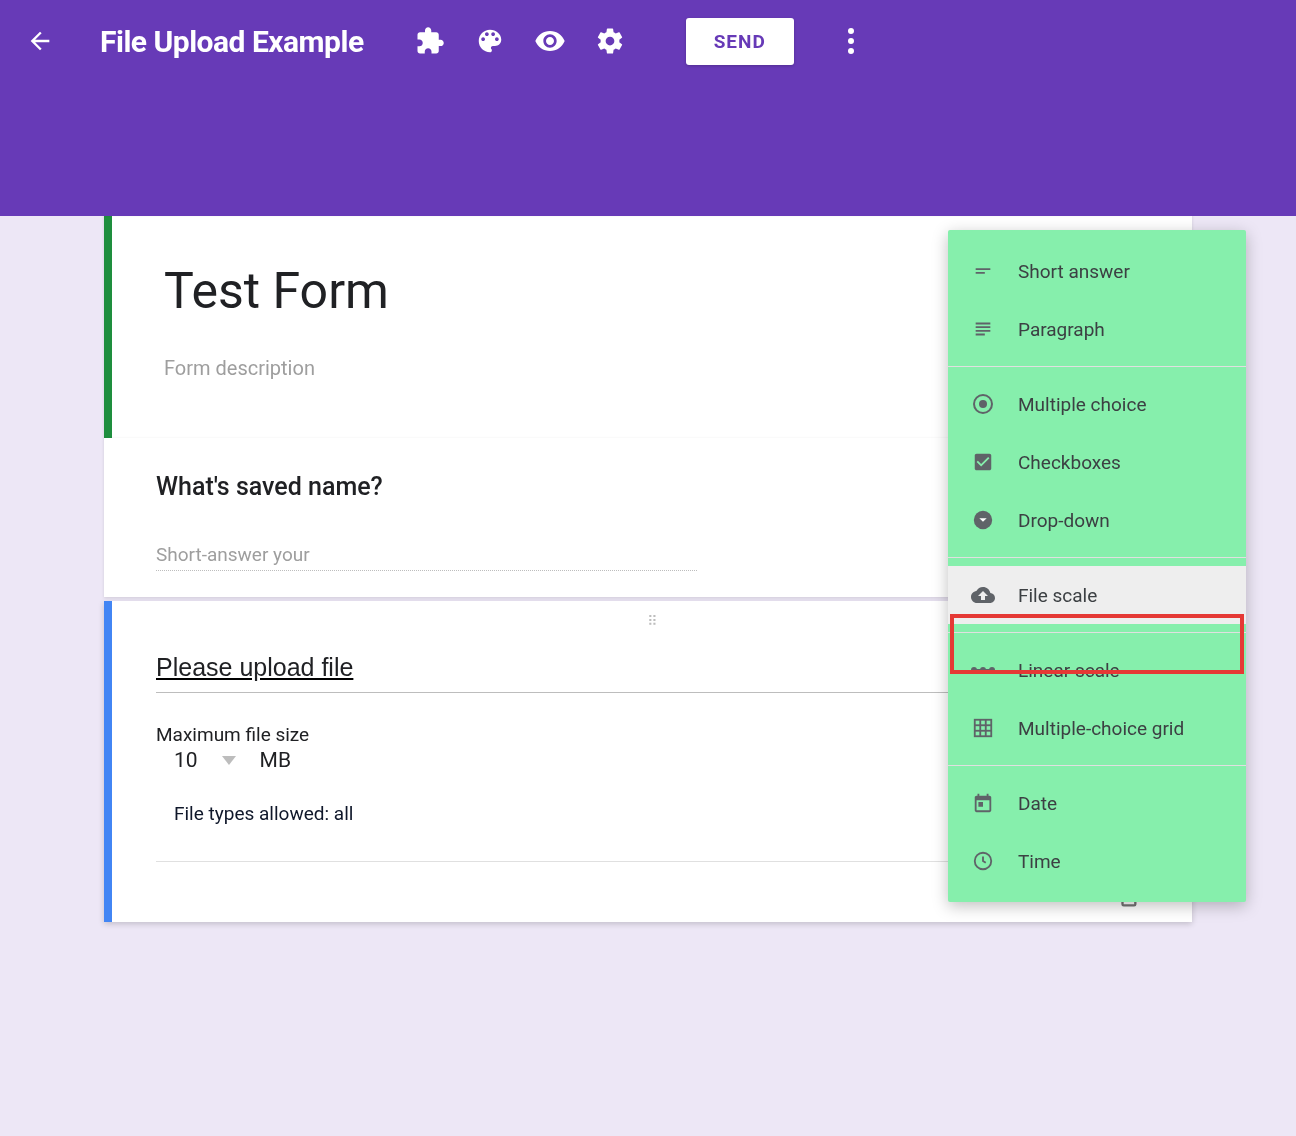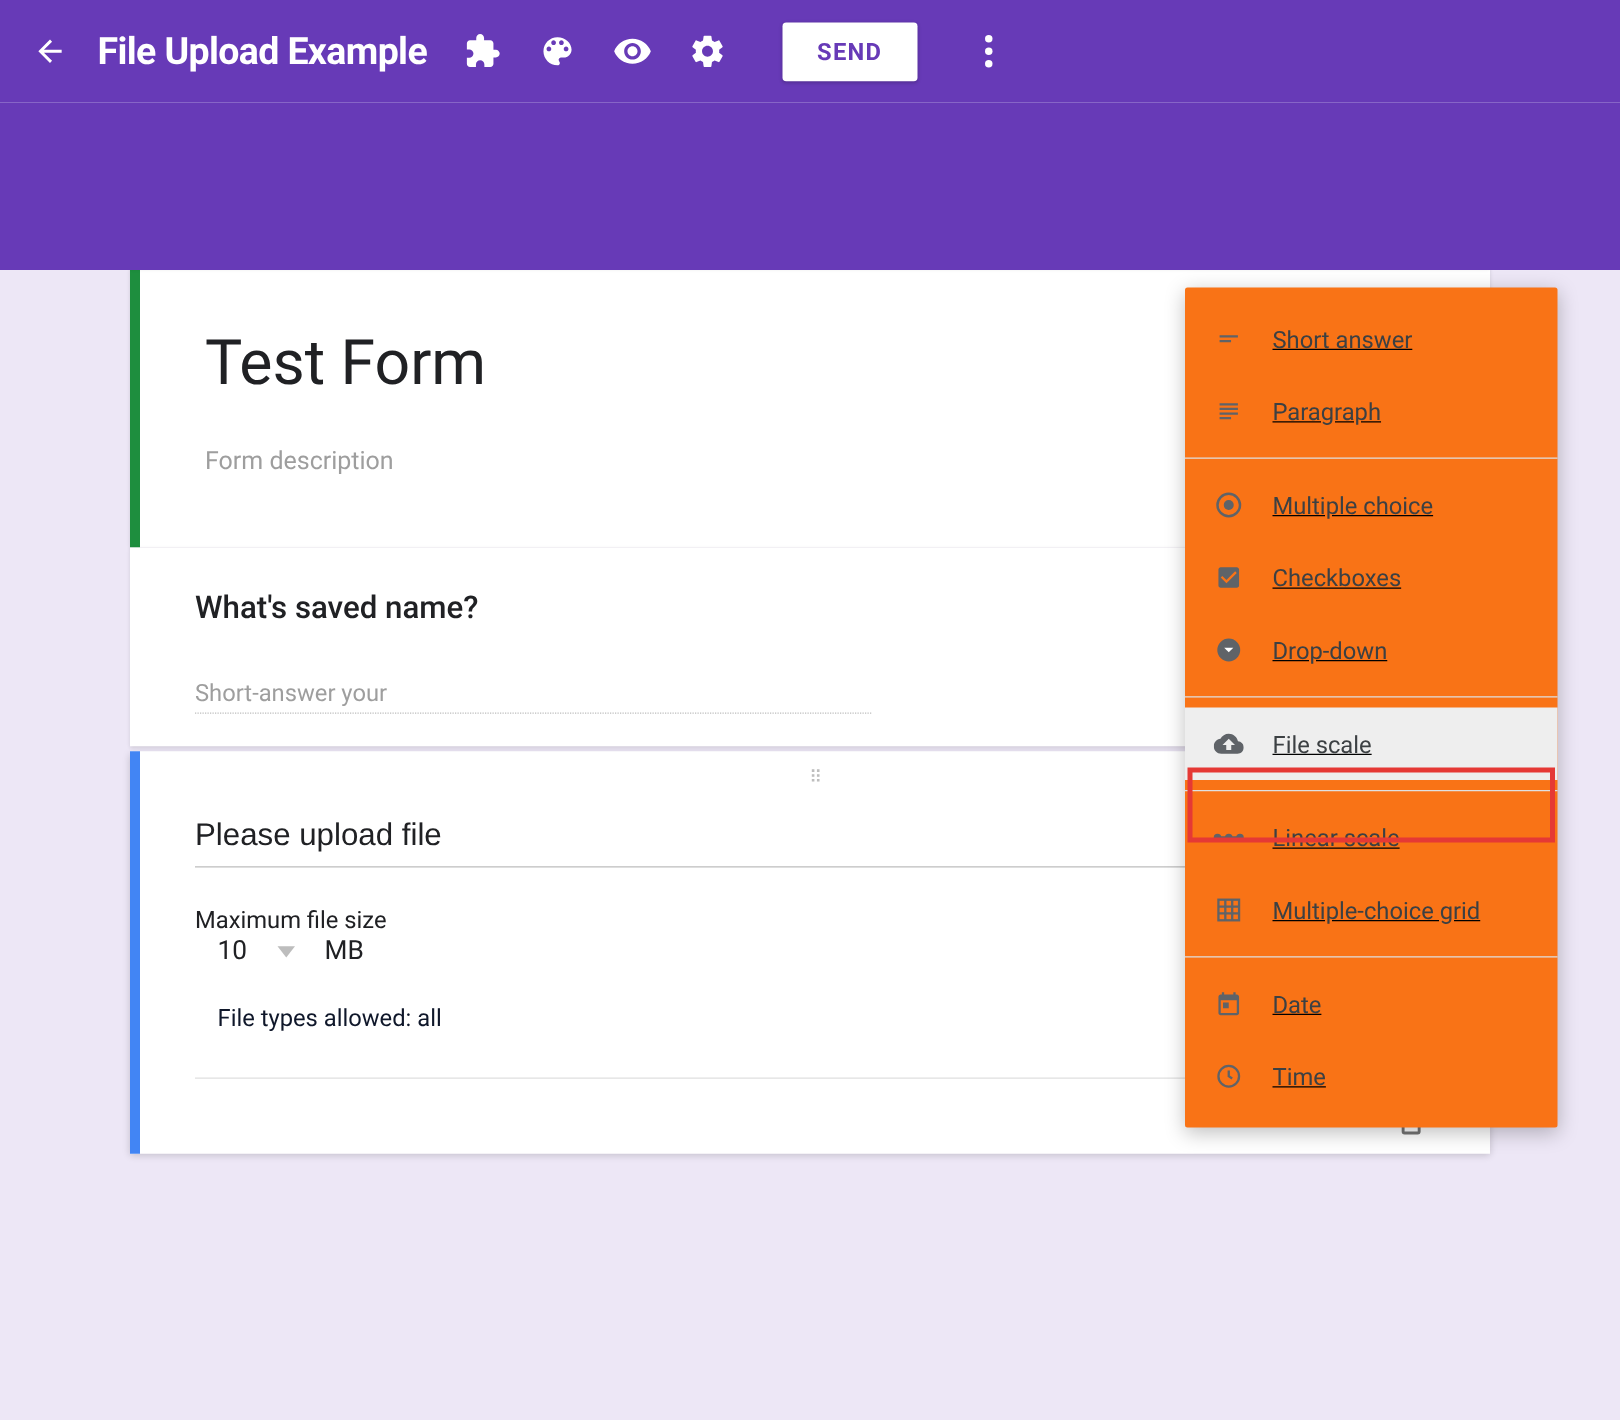"File Upload Example" .header-bar { gap: none -> 22px }
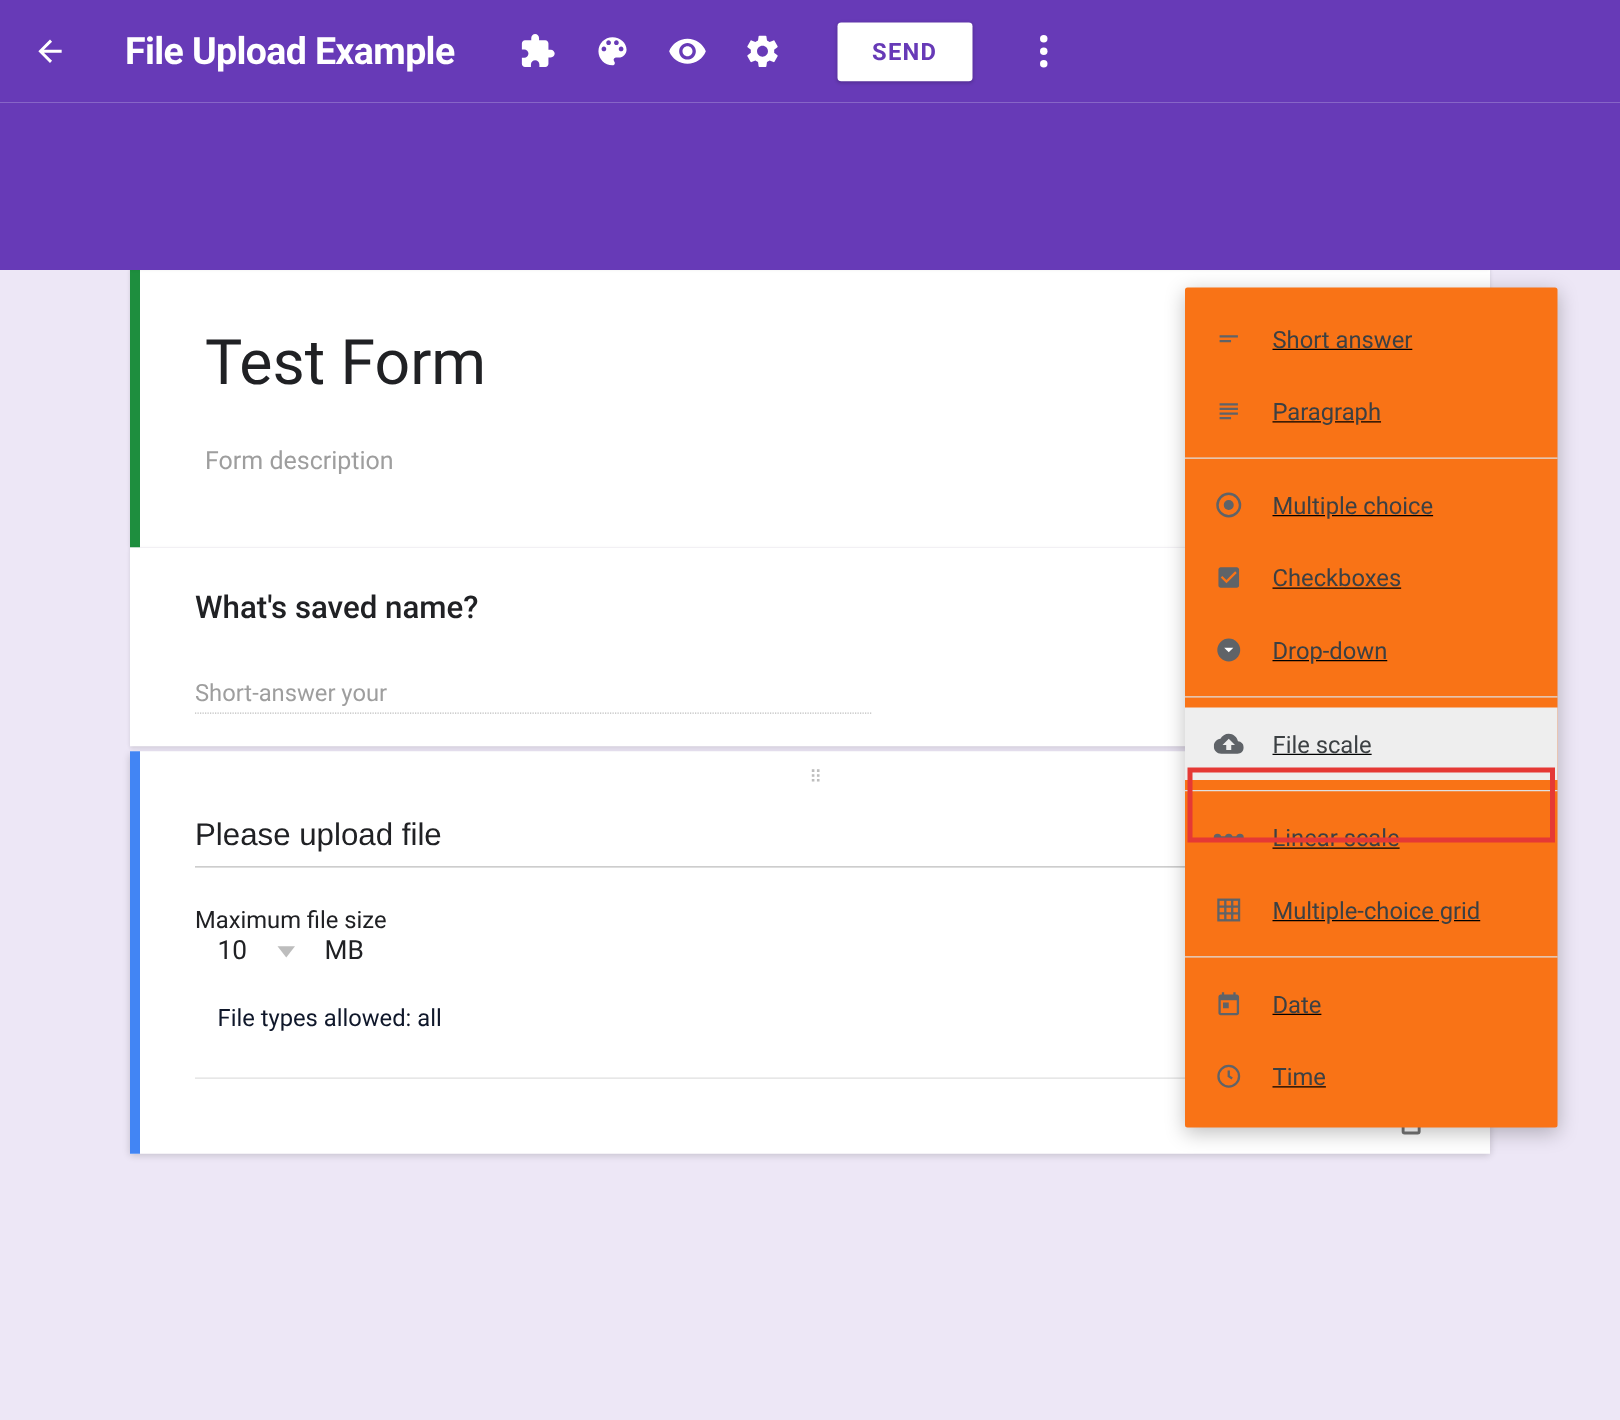"SEND" .send-btn { margin-left: 16px -> 32px }
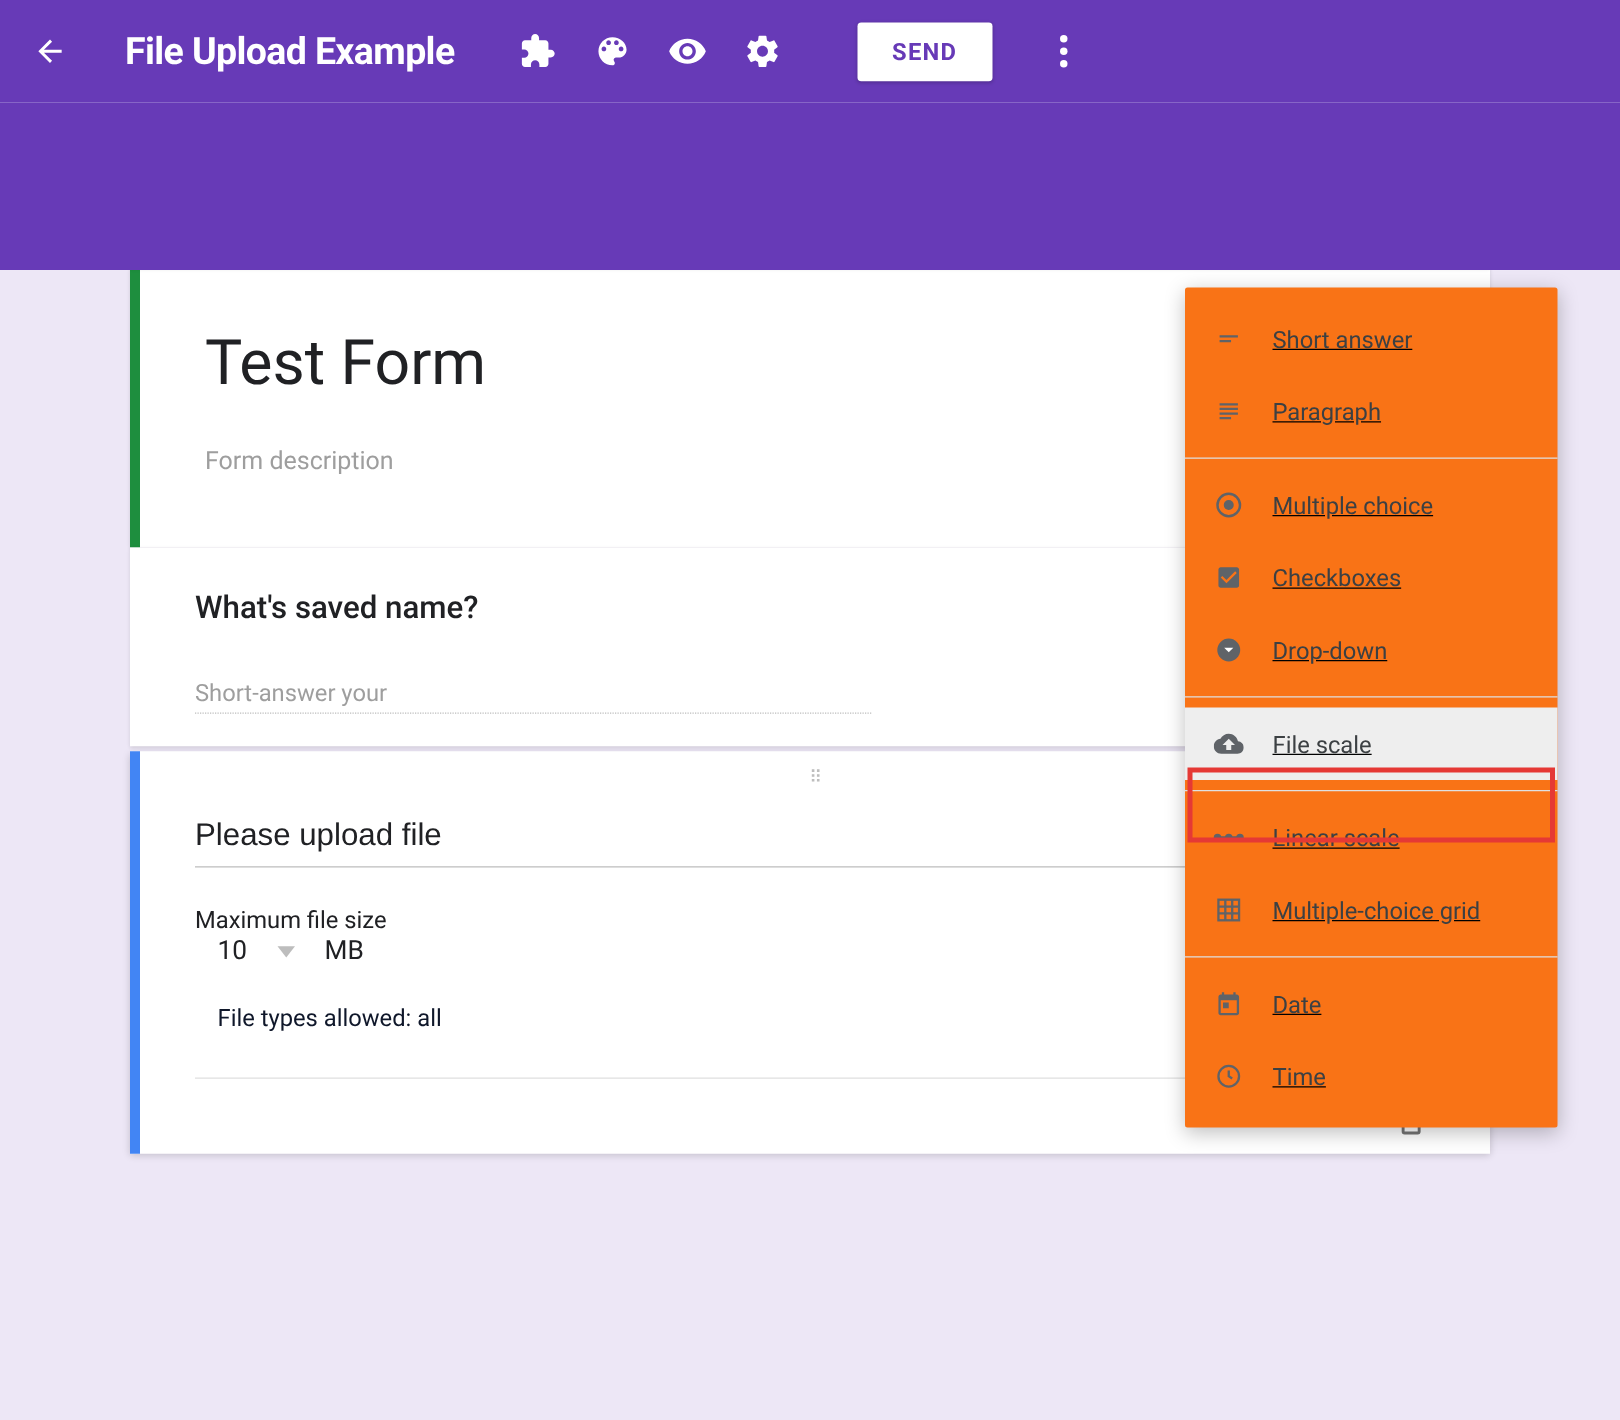"Short answer" .type-menu { background: #f97316 -> #86efac; text-decoration: underline -> none }
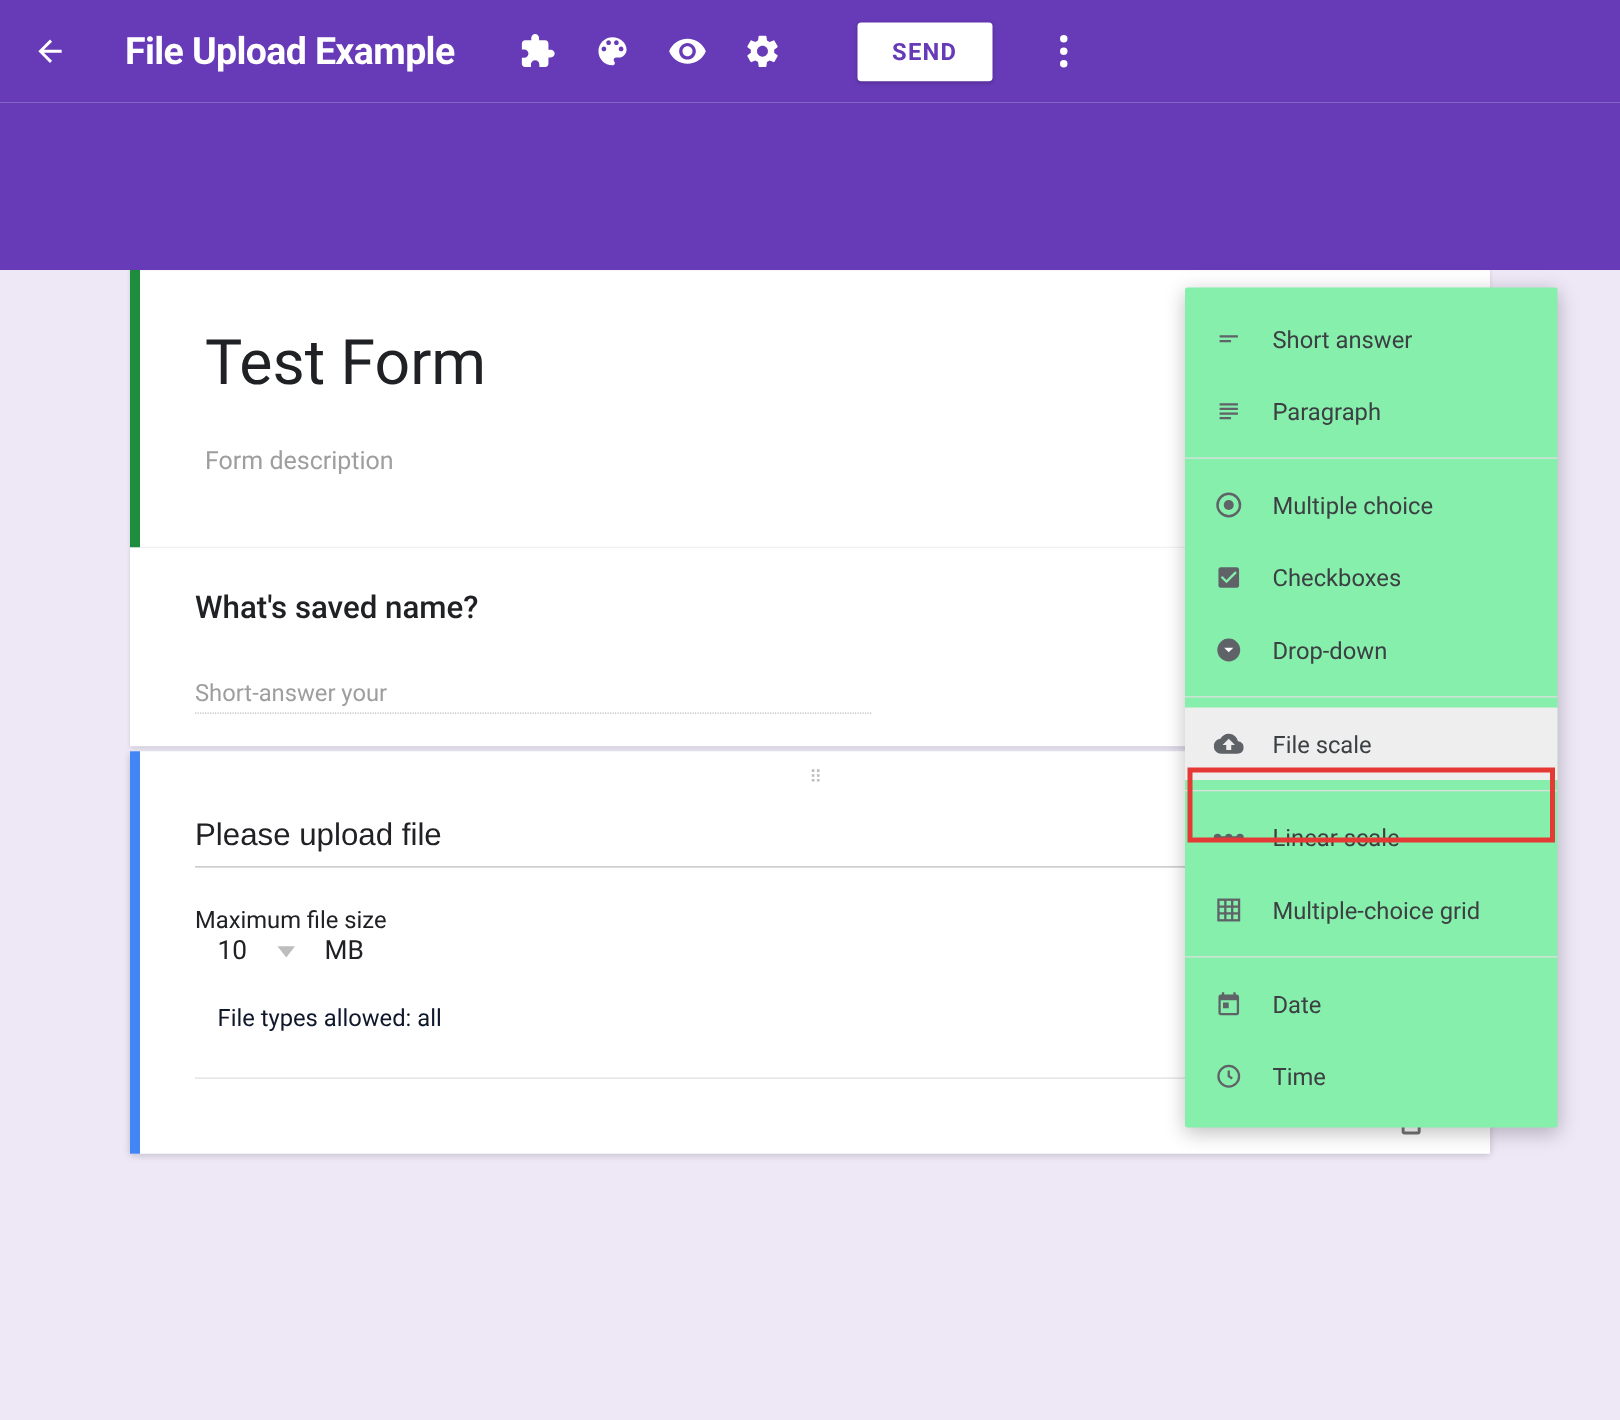"Please upload file" .q2-row { text-decoration: none -> underline }
